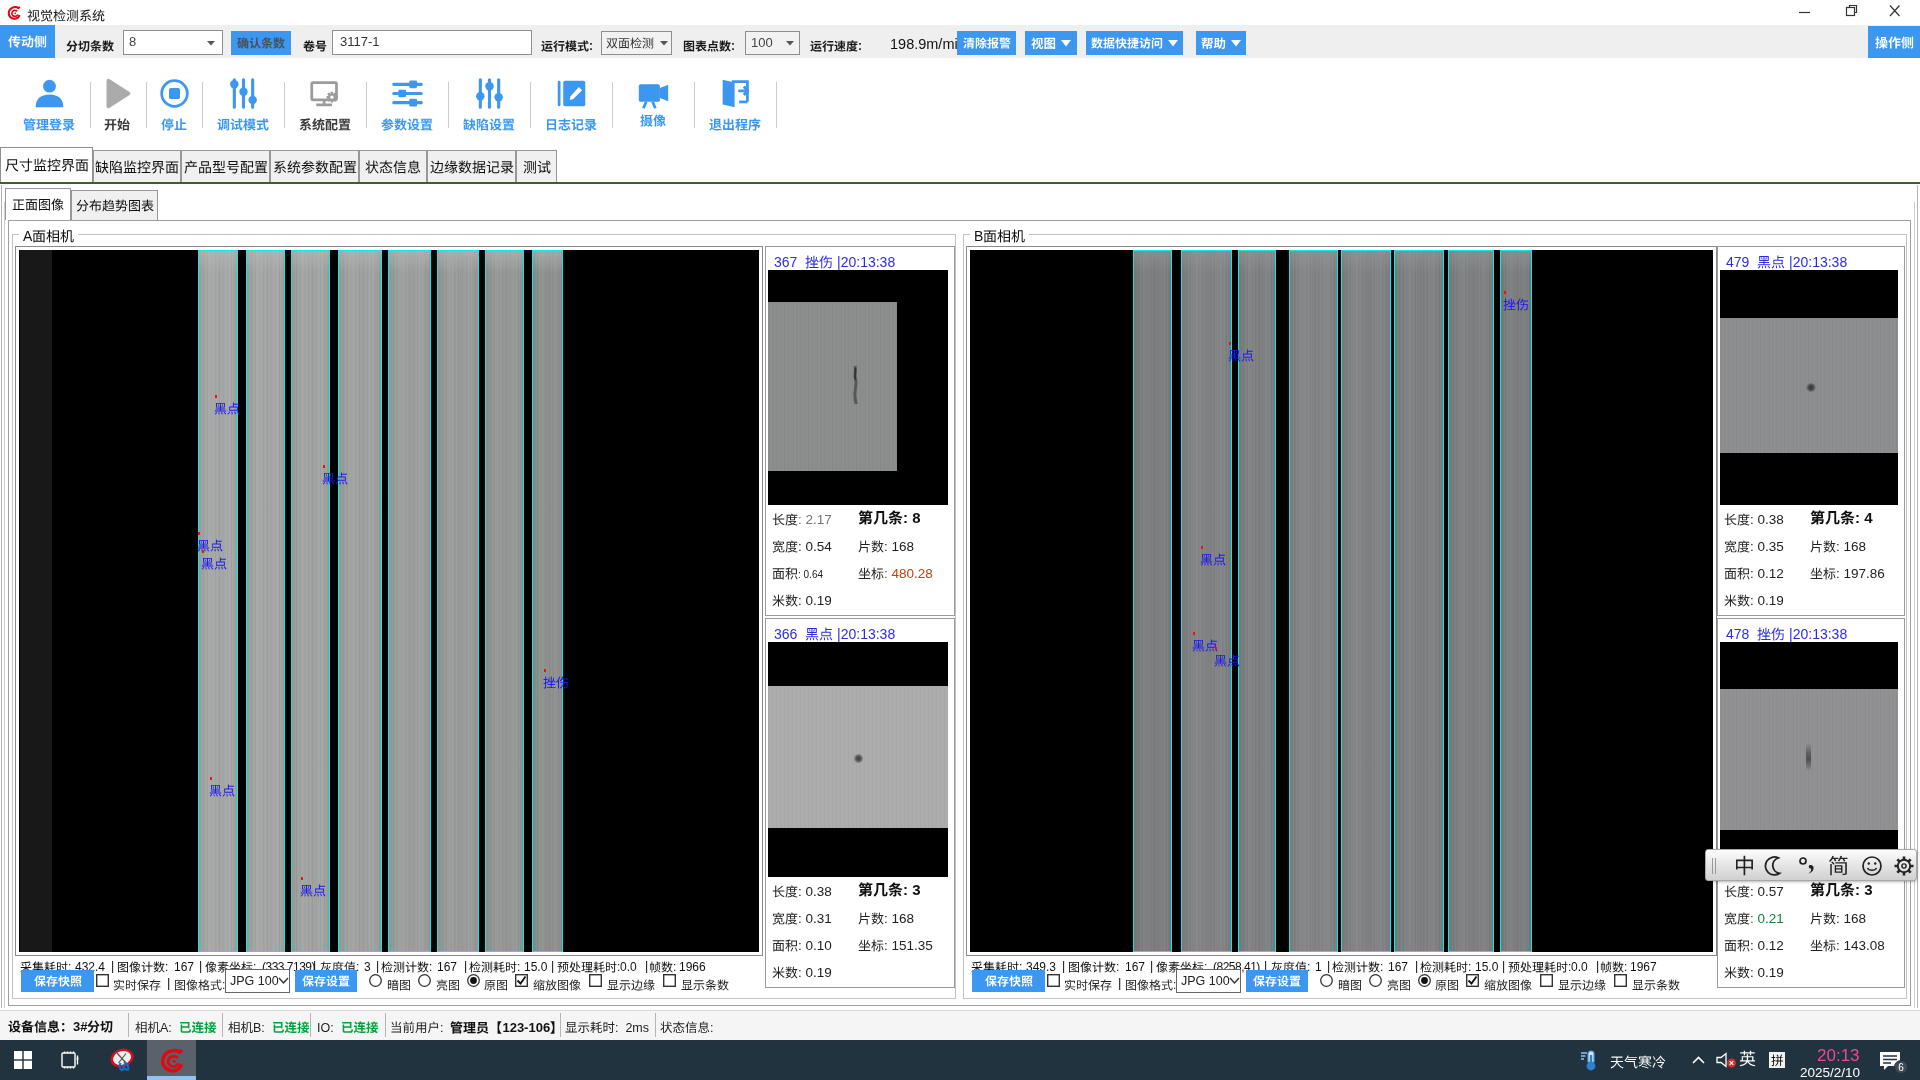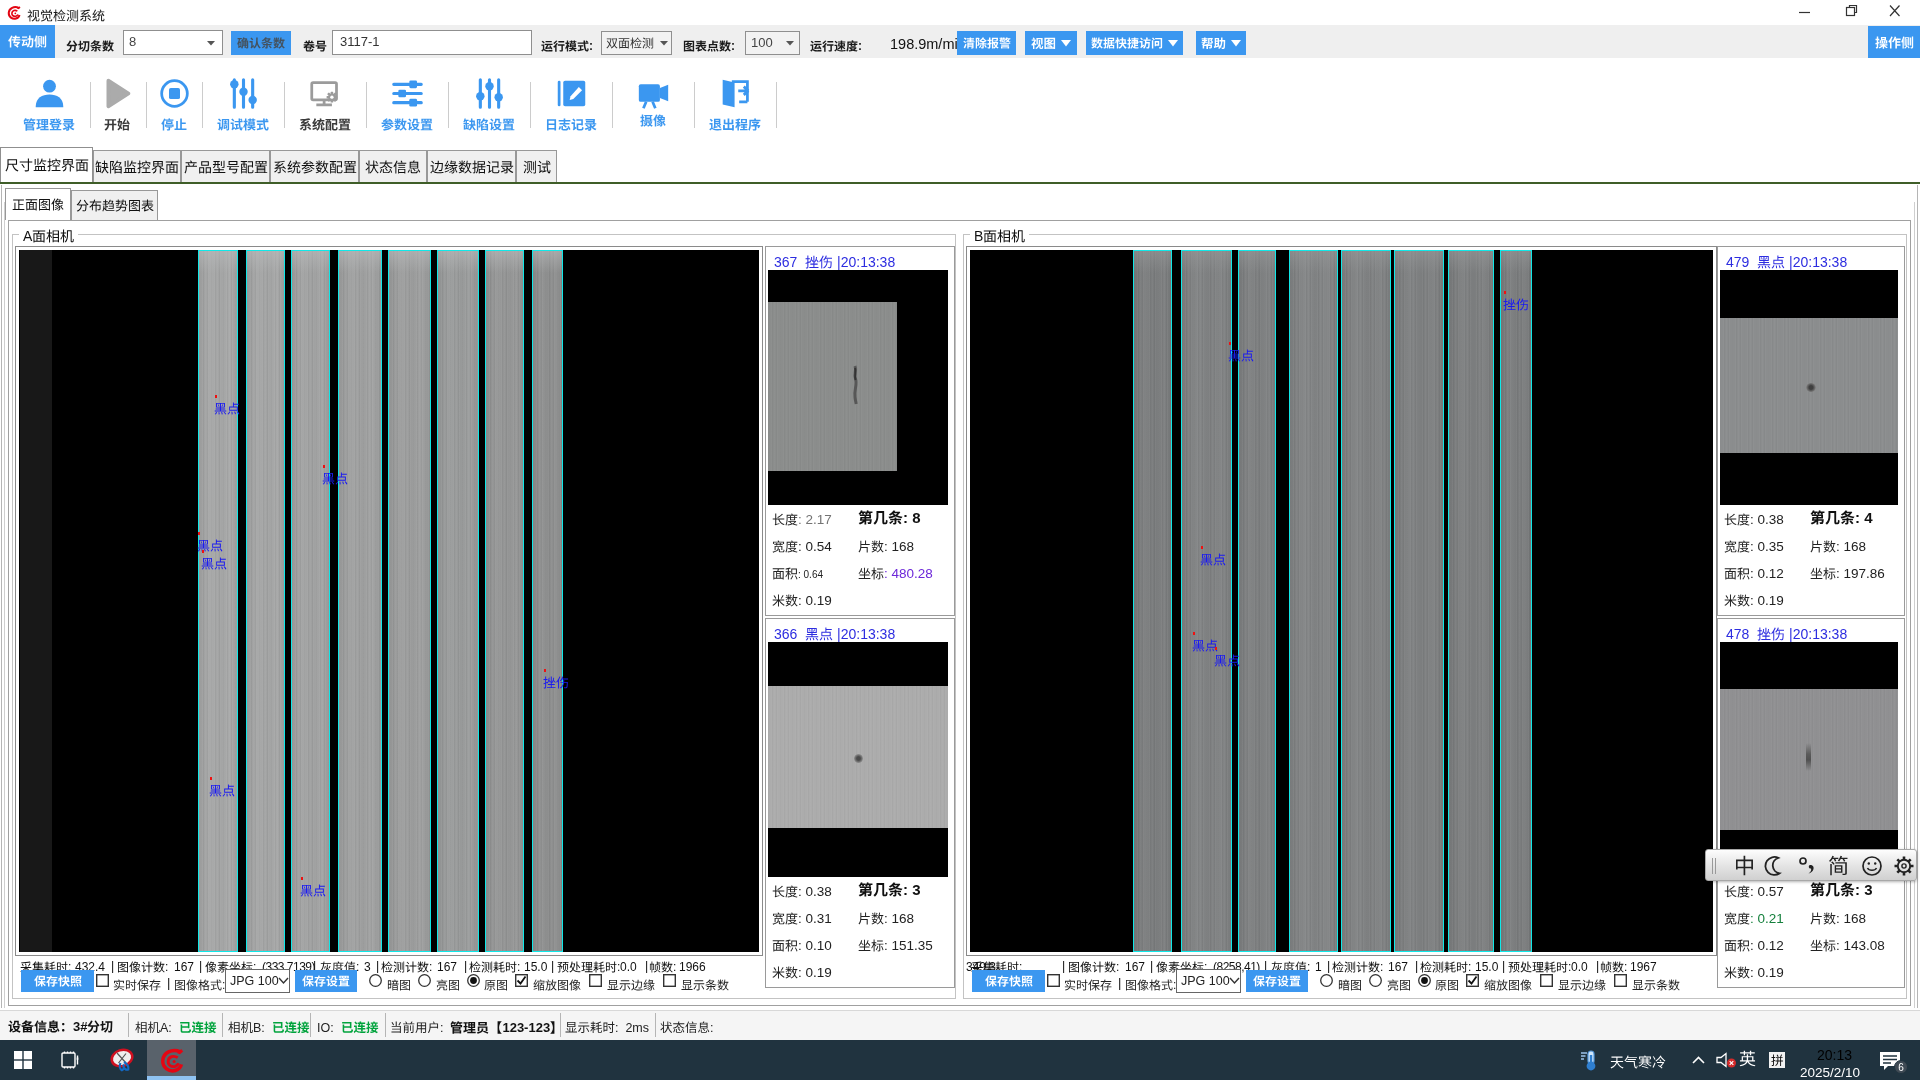": 480.28" span { color: #6d28d9 -> #c2410c }
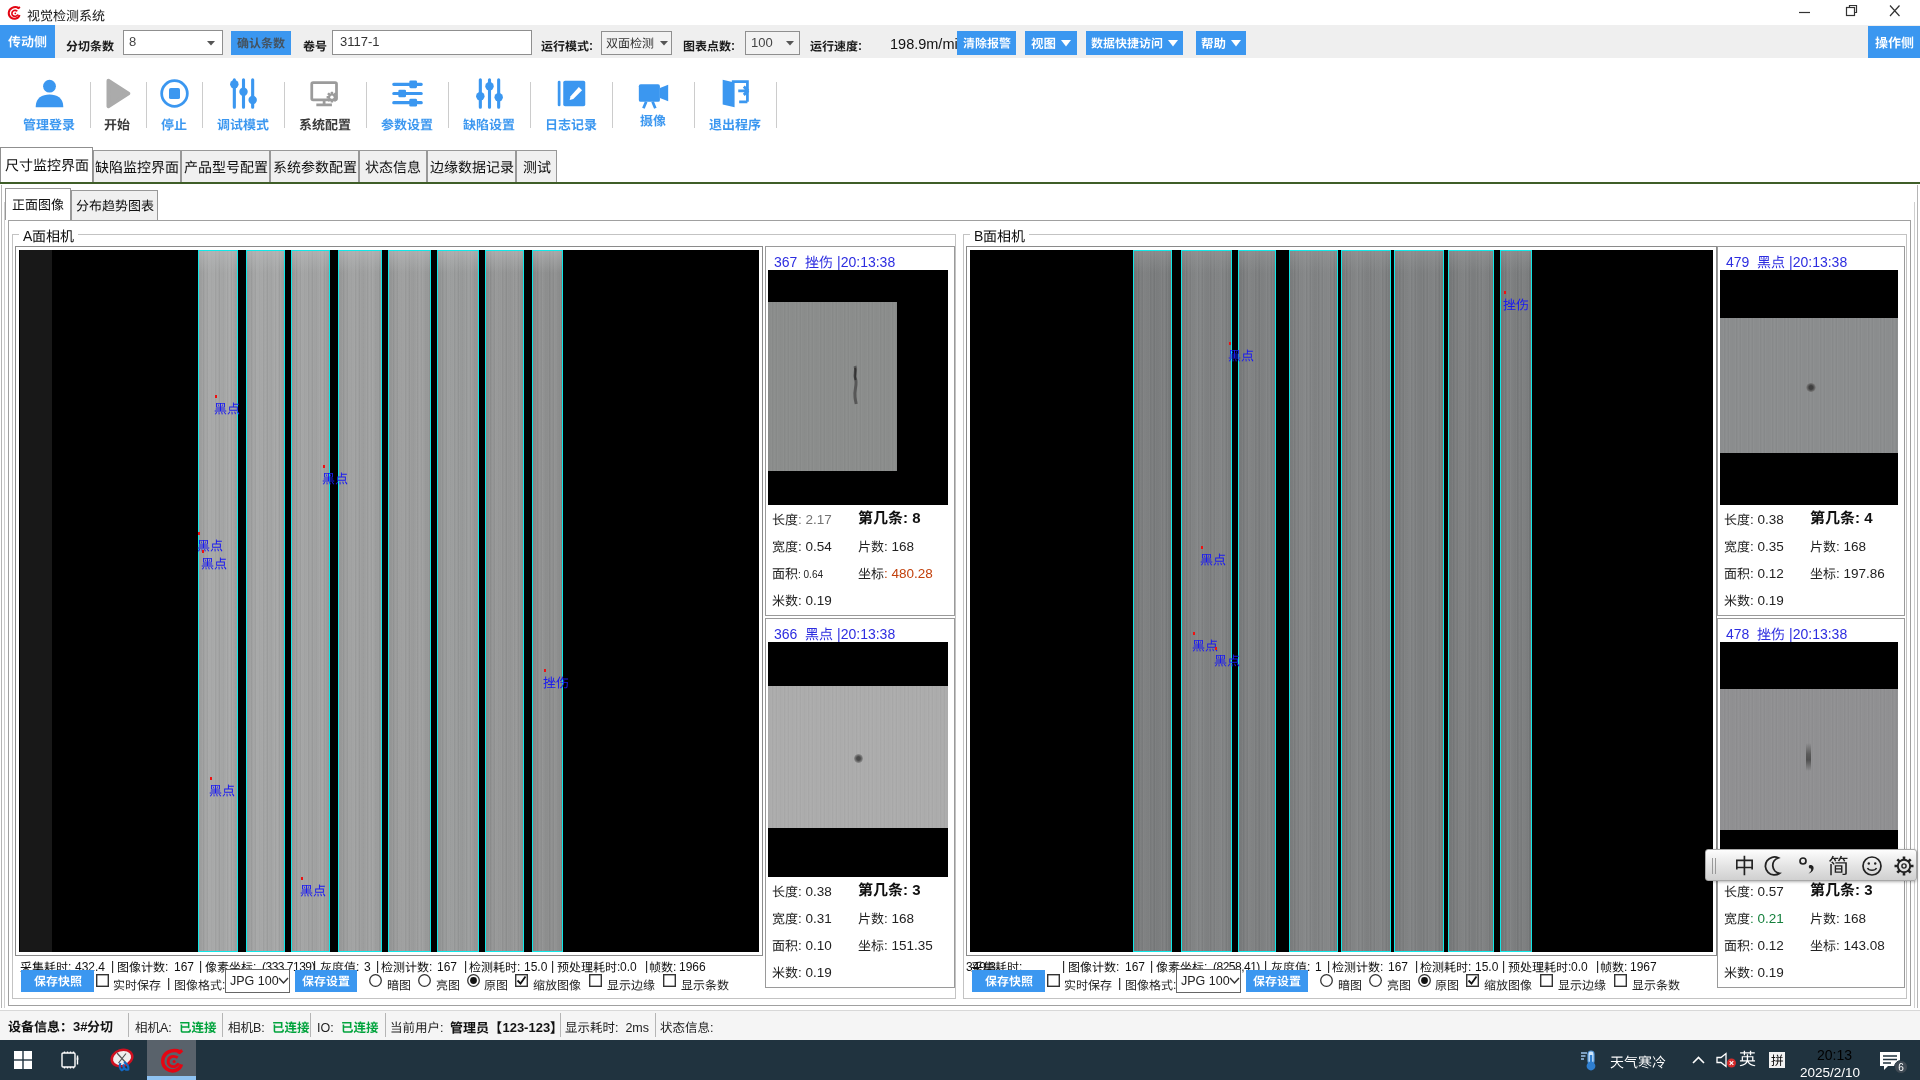"349.3" div.ab { left: 966px -> 1026px }
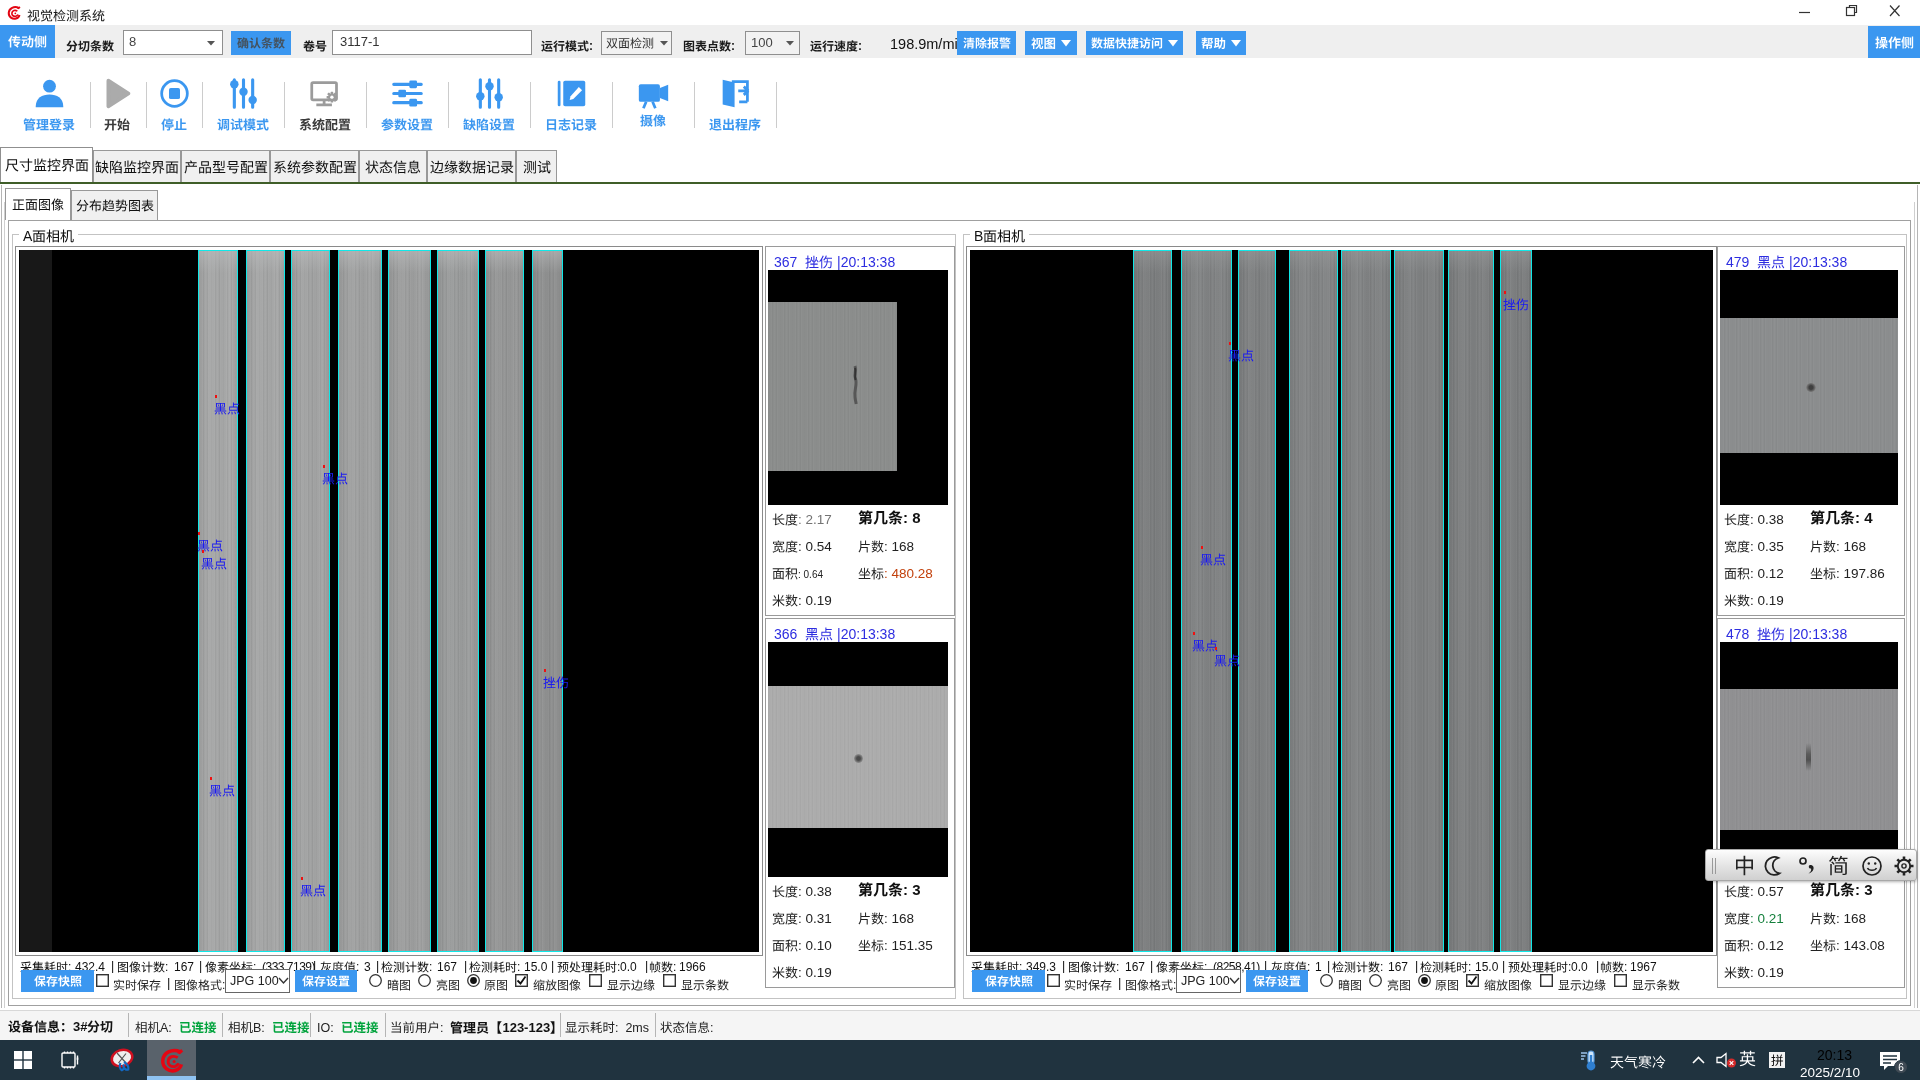"123-123" span { text: 123-123 -> 123-106 }
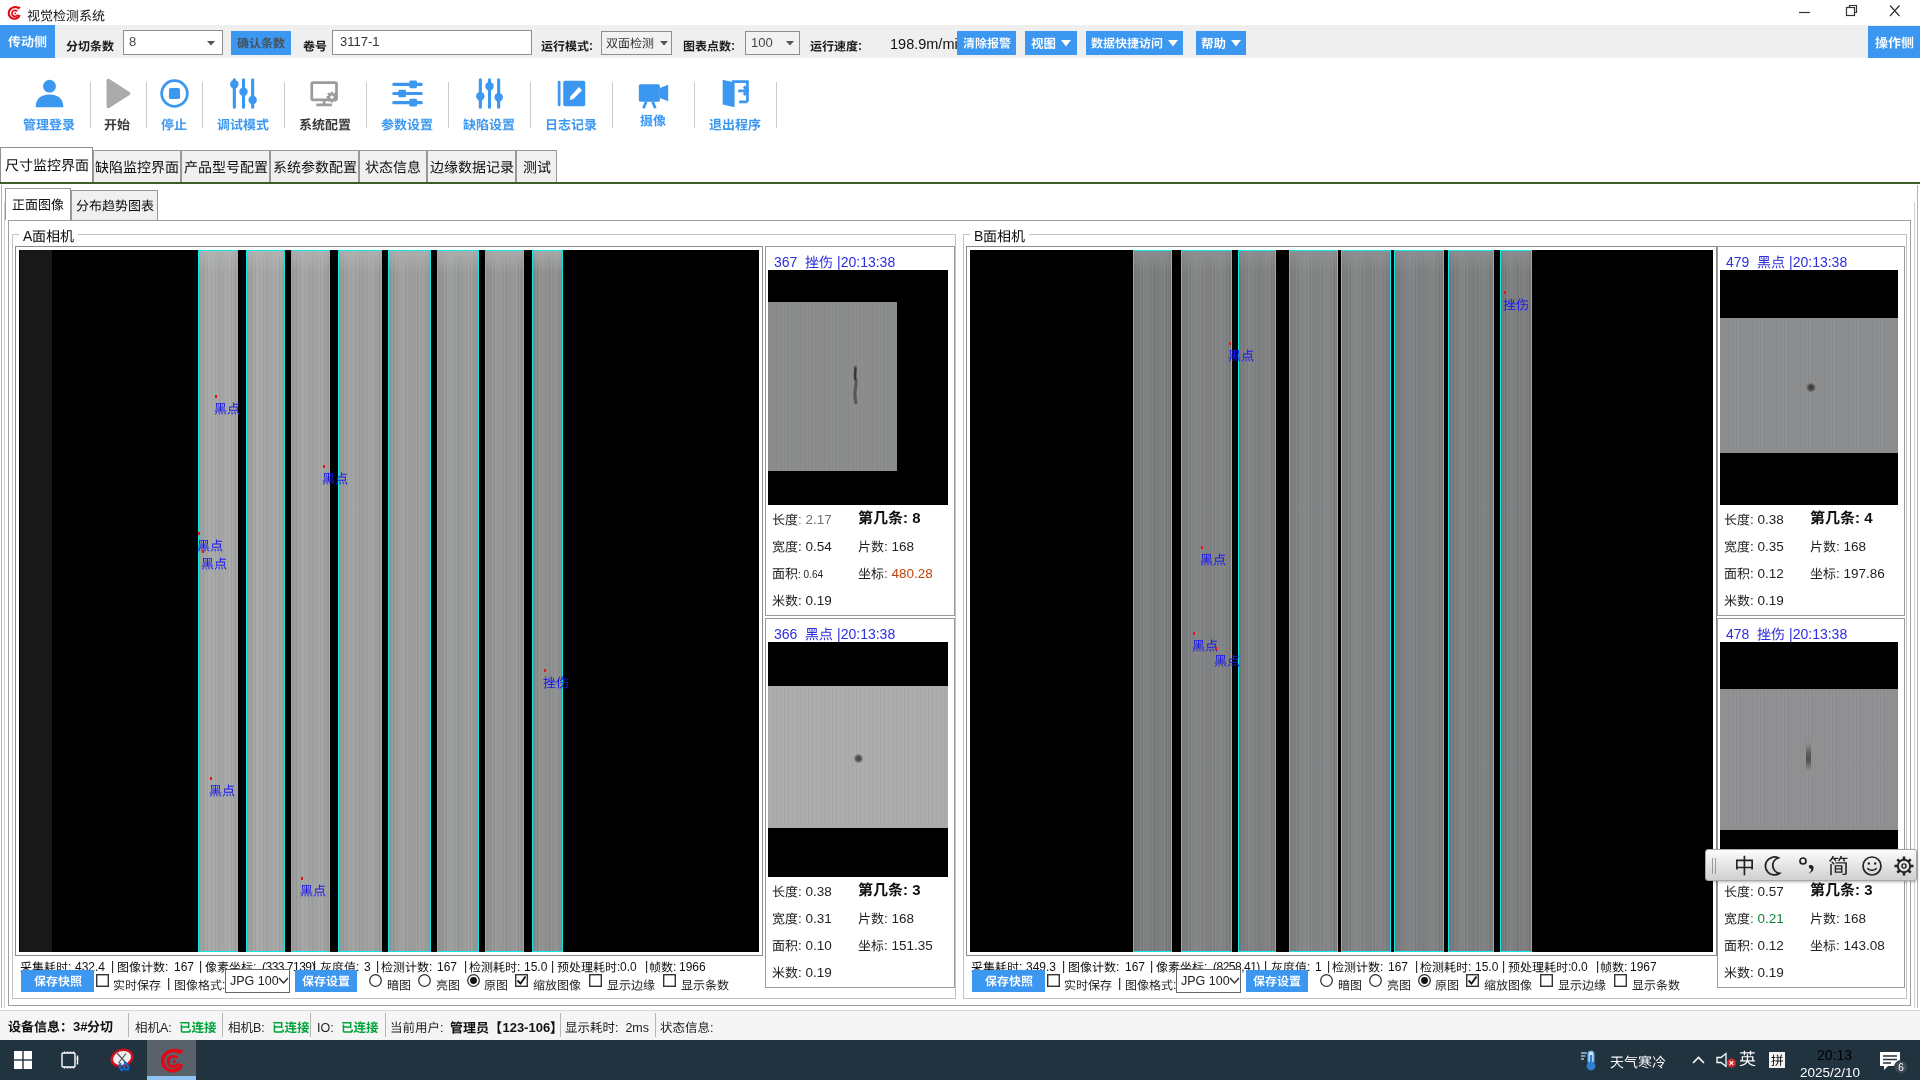"20:13" span { color: #000000 -> #ec4899; font-size: 14px -> 17px }
